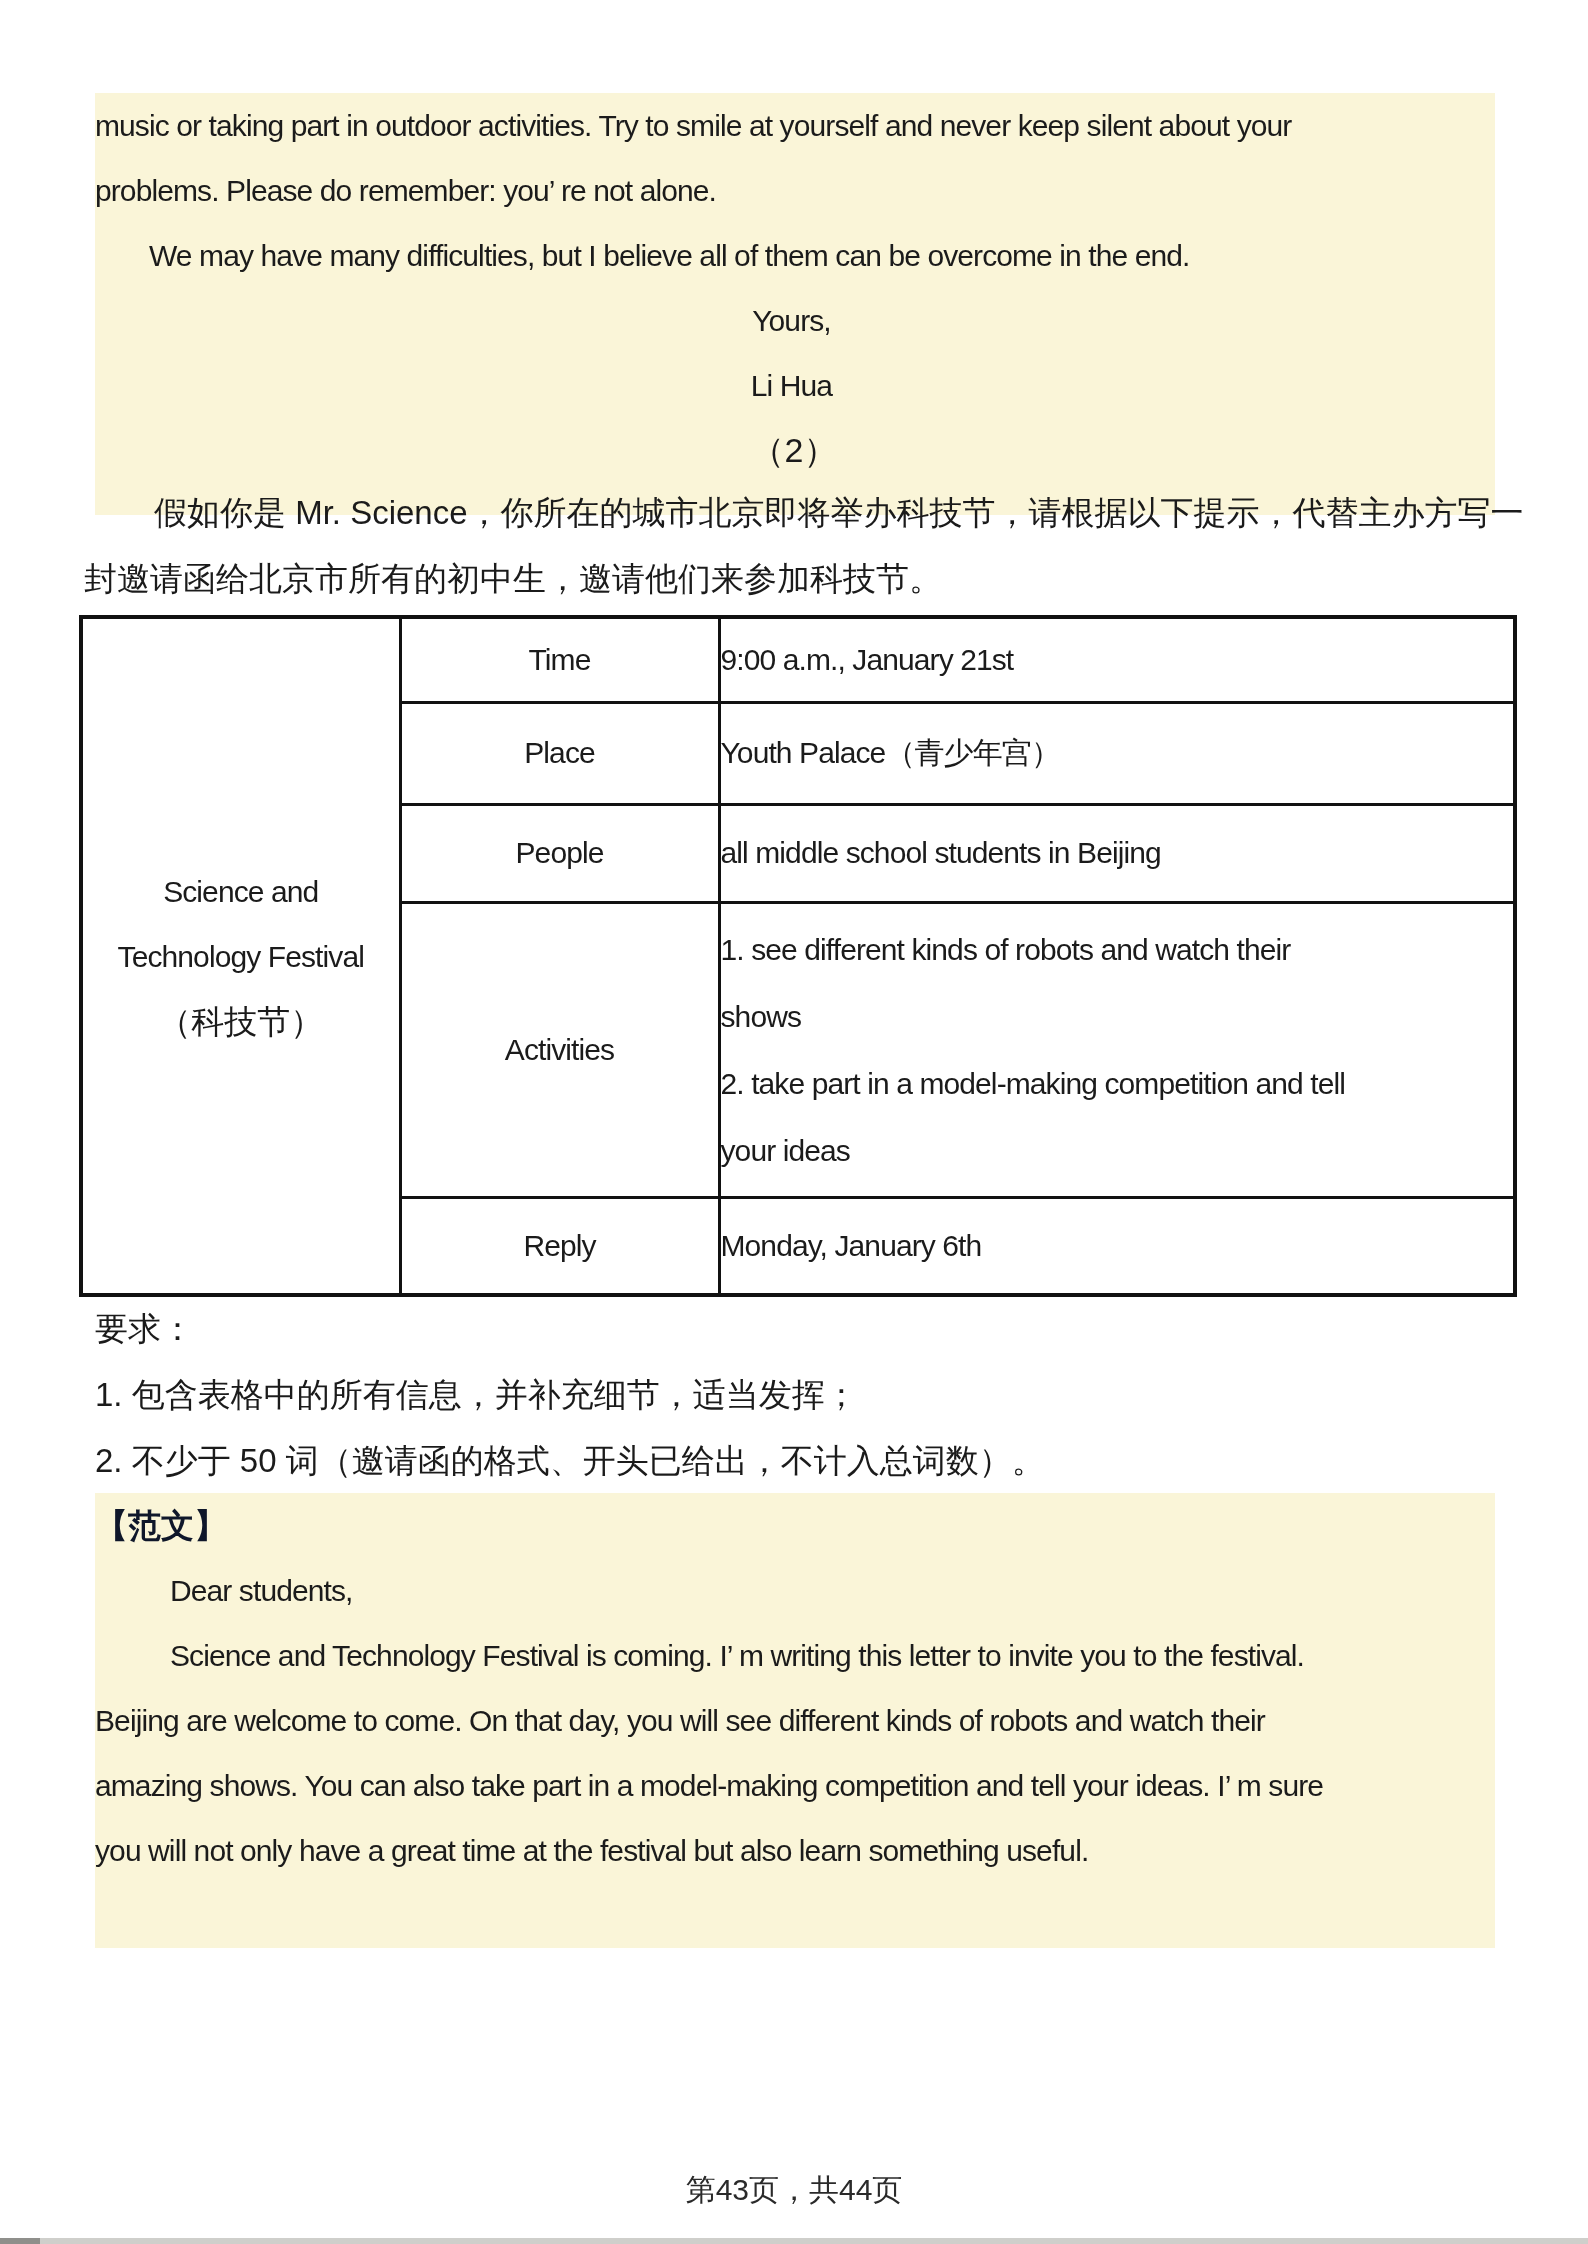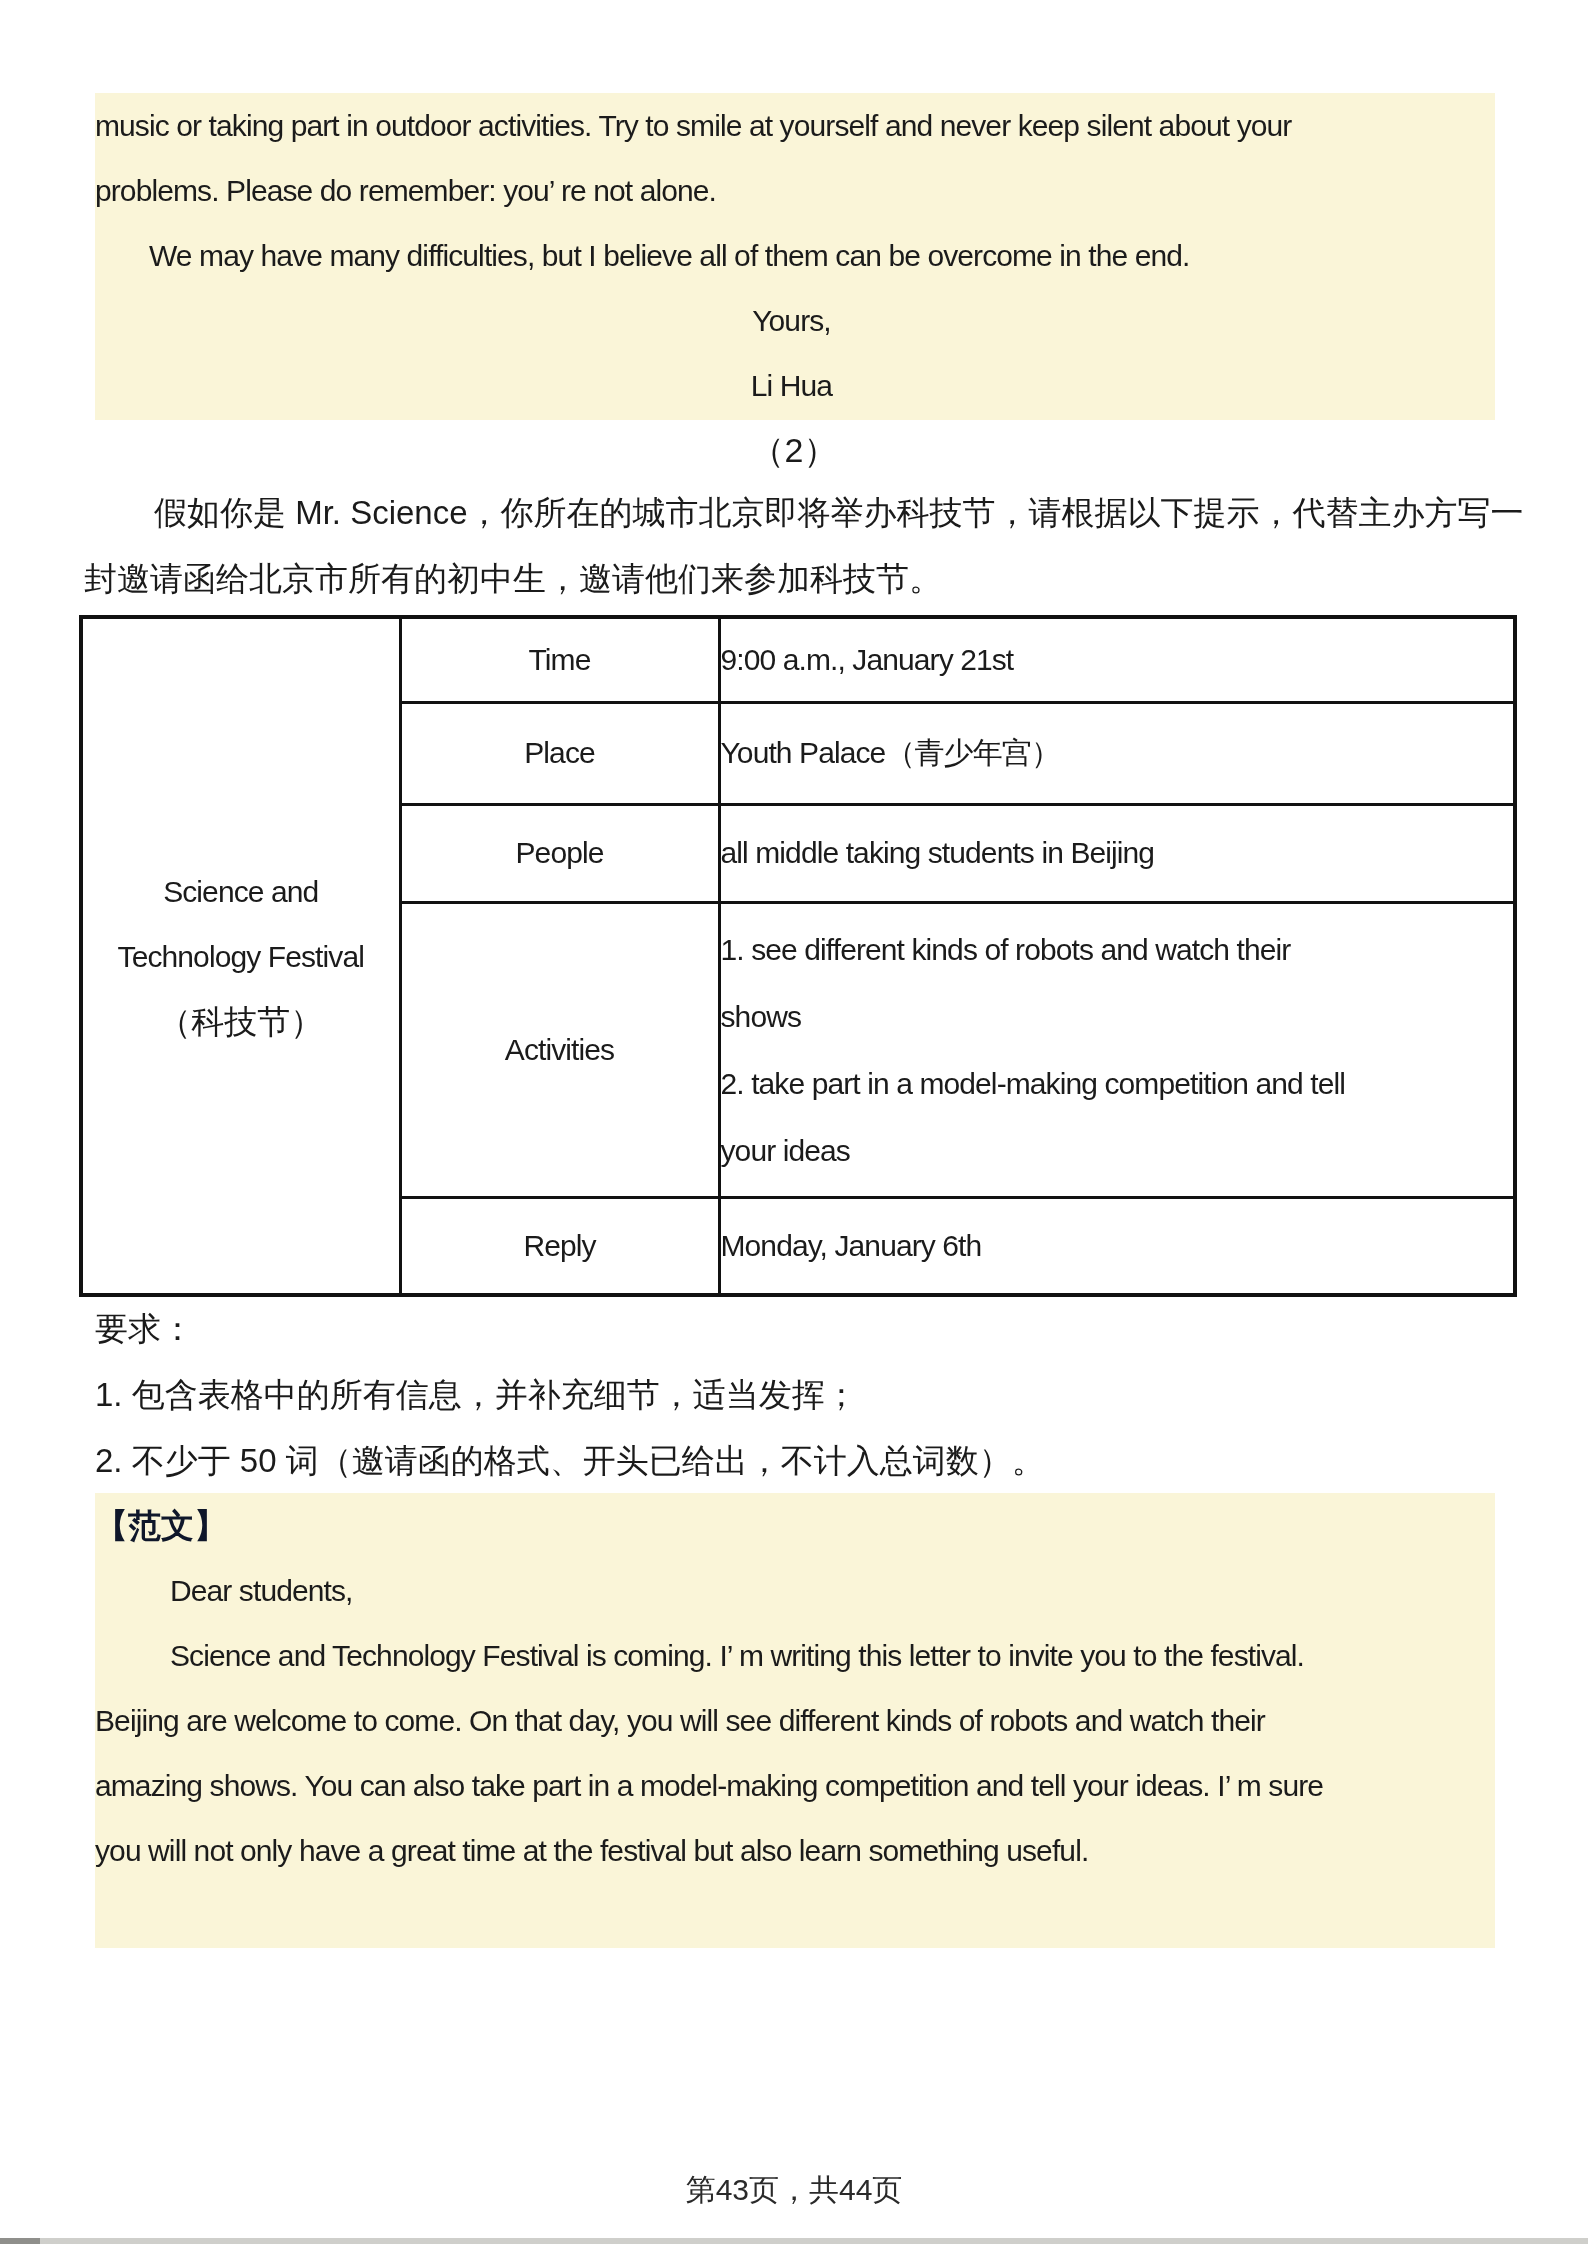"music or taking part in" .block-letter { height: 327px -> 422px }
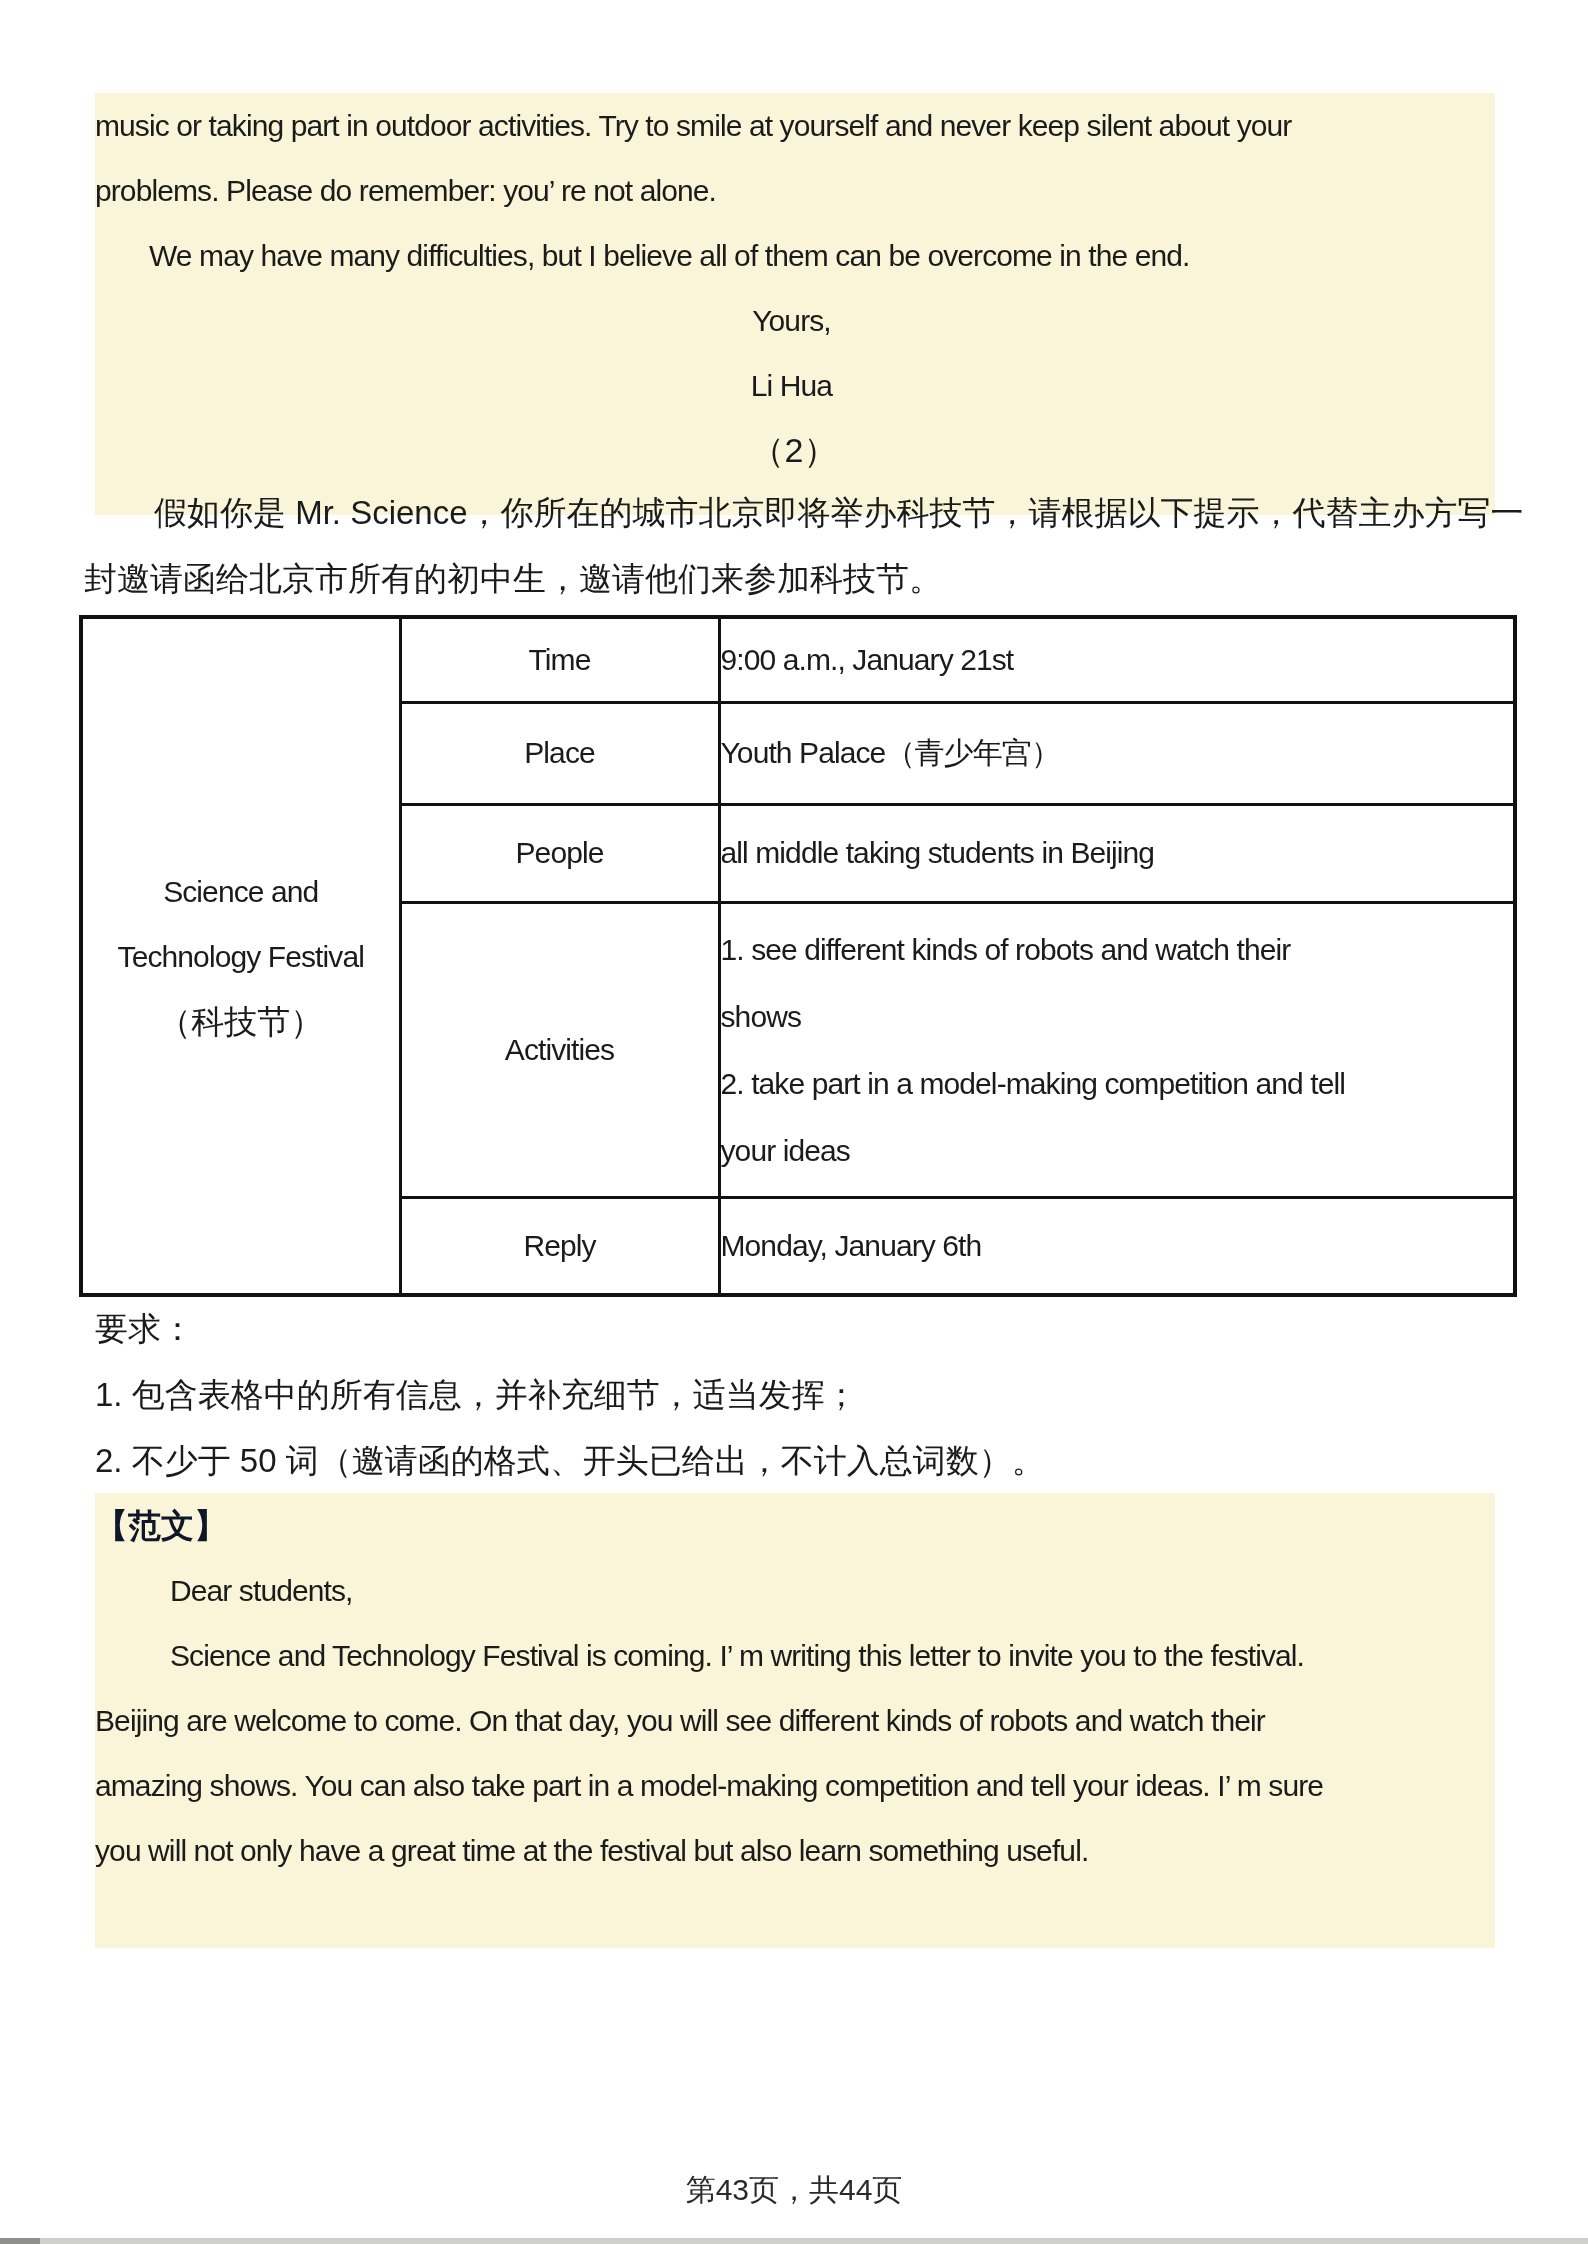"all middle taking students in" td.val { text: taking -> school }
